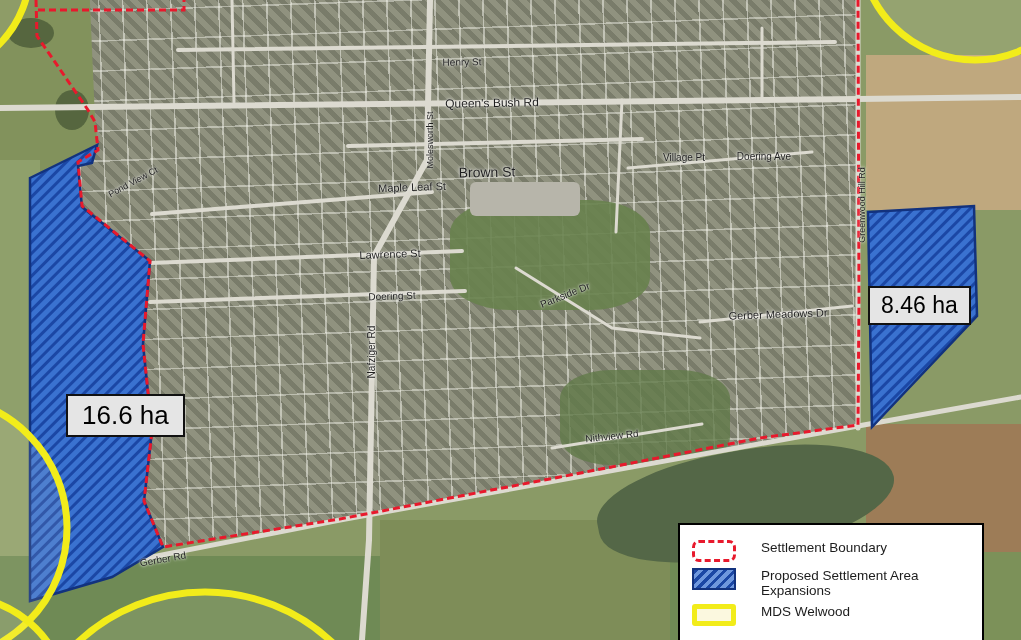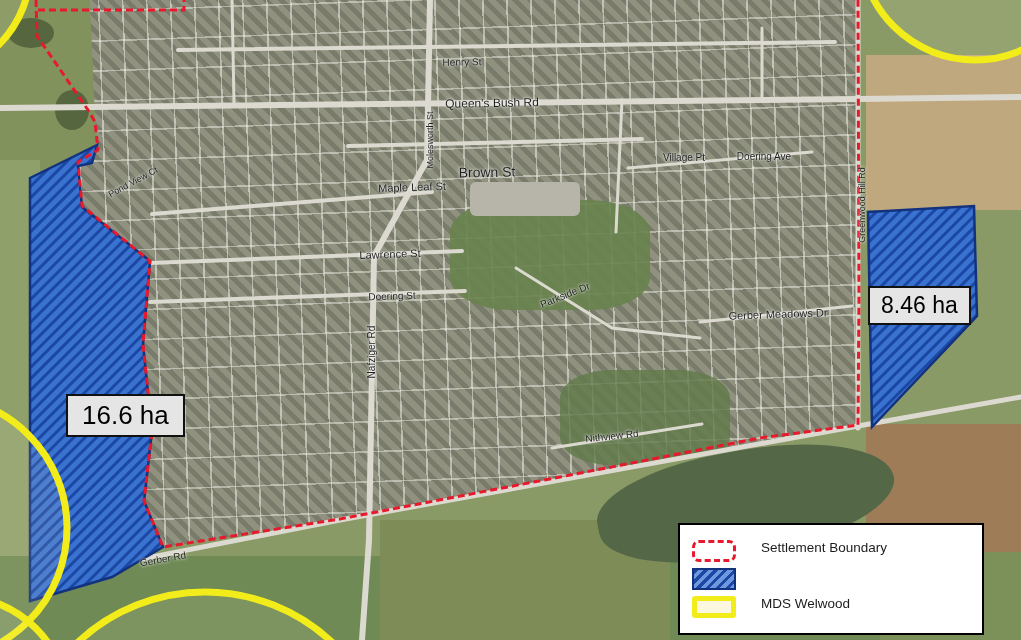"Proposed Settlement Area Expansions" div.legend-text { html: none -> <div>Proposed Settlement Area Expansions</div> }
